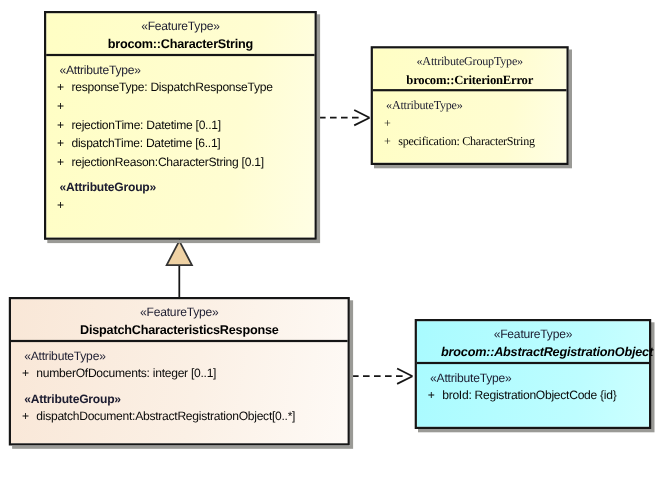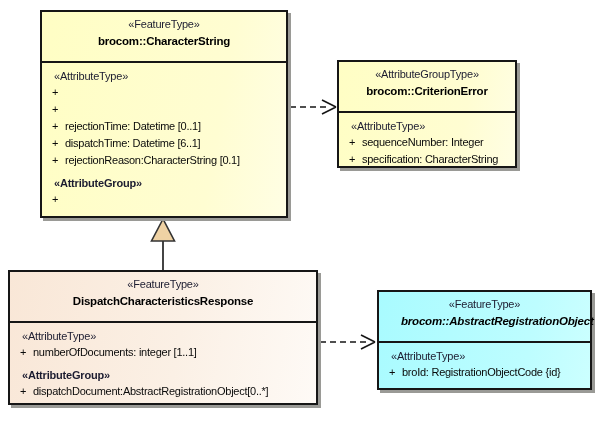"«FeatureType»" .box-header { padding: 5px 4px 12px 4px -> 5px 4px 0 4px }
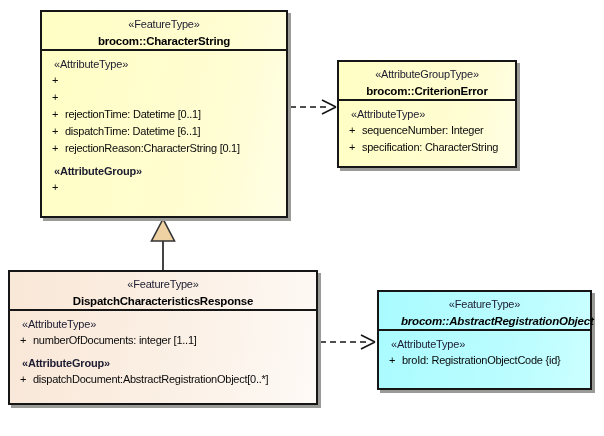"«AttributeGroupType»" div.uml-box { font-family: none -> Liberation Serif, serif; top: 60px -> 42px }
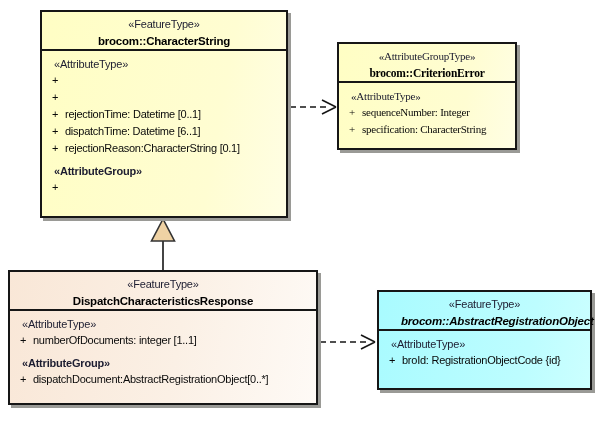"responseType: DispatchResponseType" span { html: none -> <span>responseType: DispatchResponseType</span> }
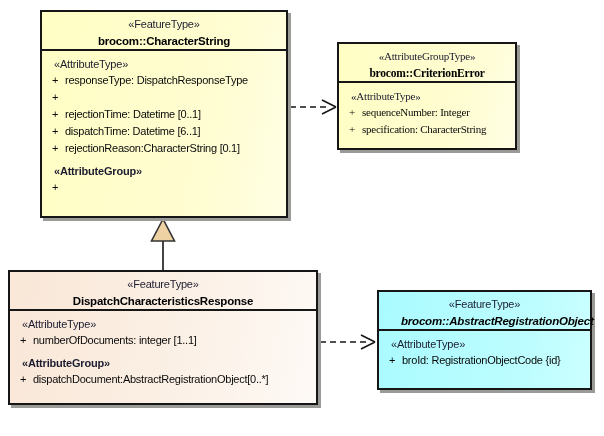"sequenceNumber: Integer" span { html: <span>sequenceNumber: Integer</span> -> none }
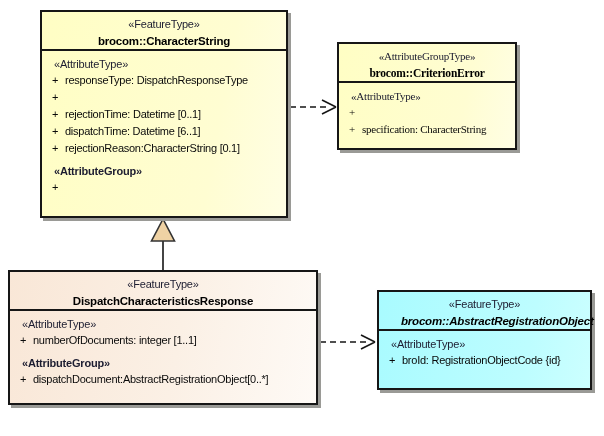"numberOfDocuments: integer [1..1]" span { text: 1..1 -> 0..1 }
